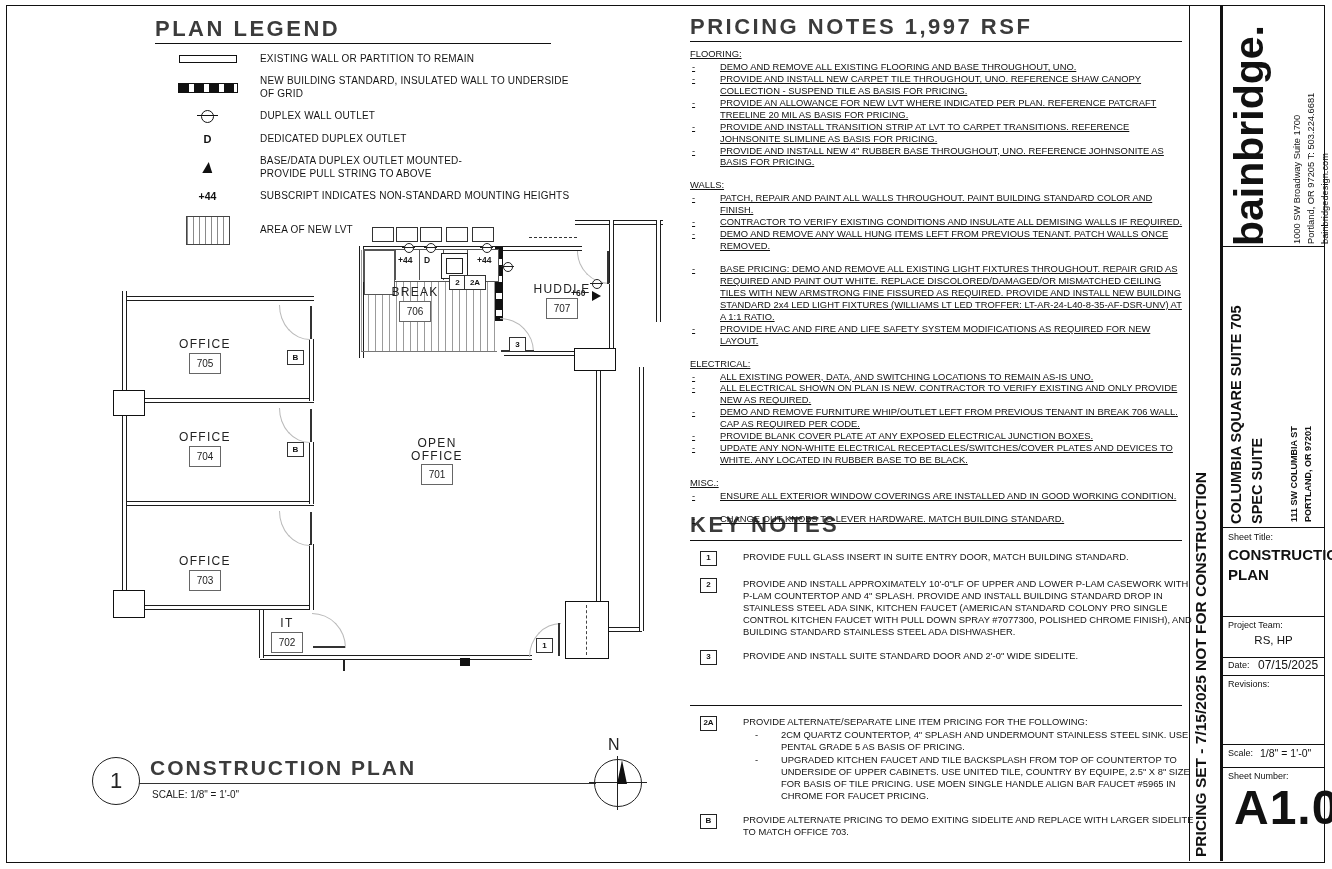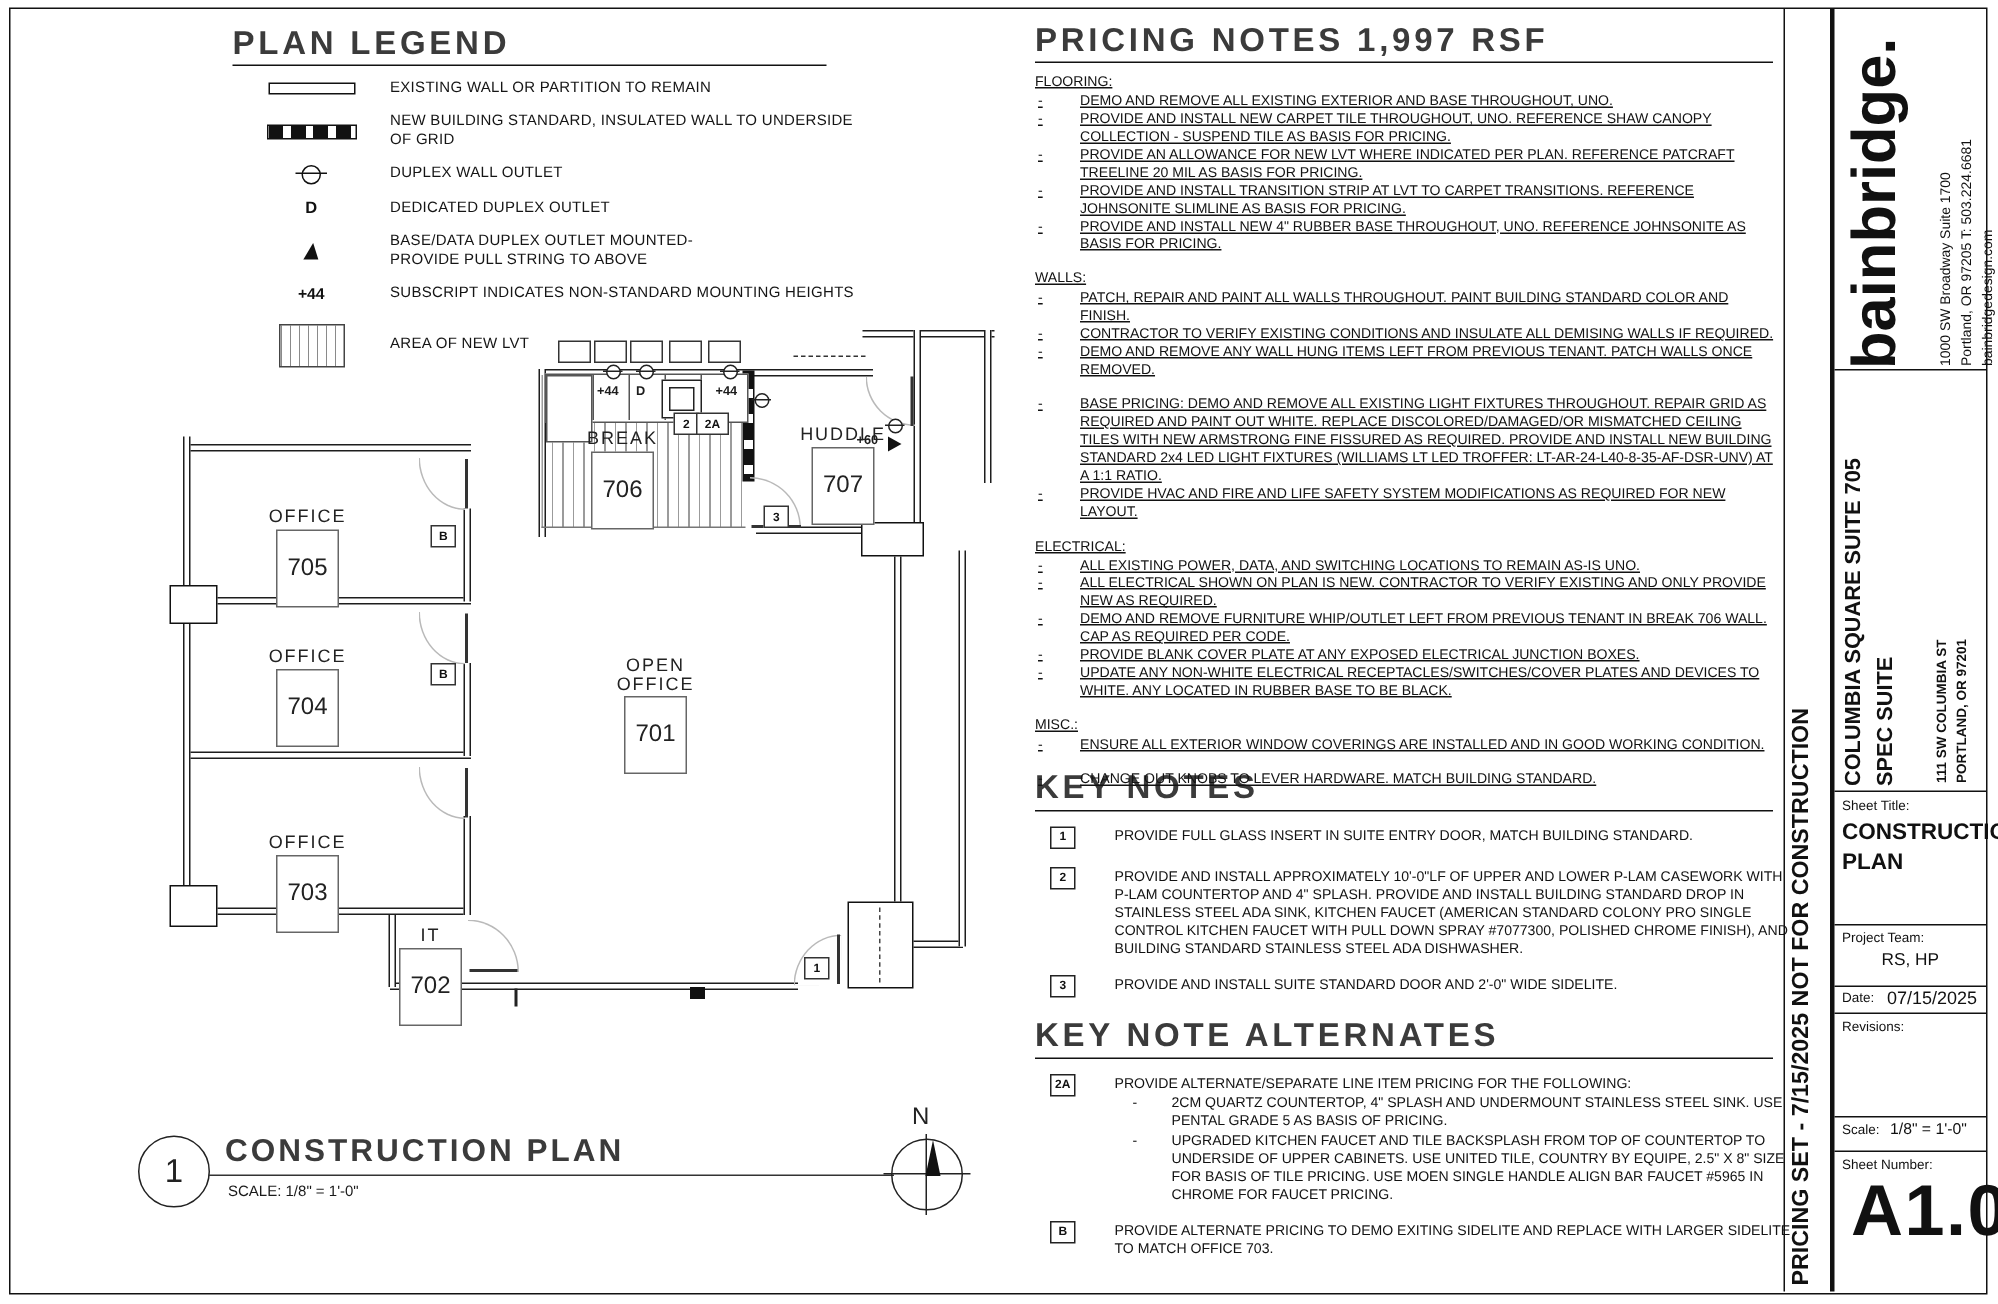"DEMO AND REMOVE ALL EXISTING" span.note-text { text: EXTERIOR -> FLOORING }
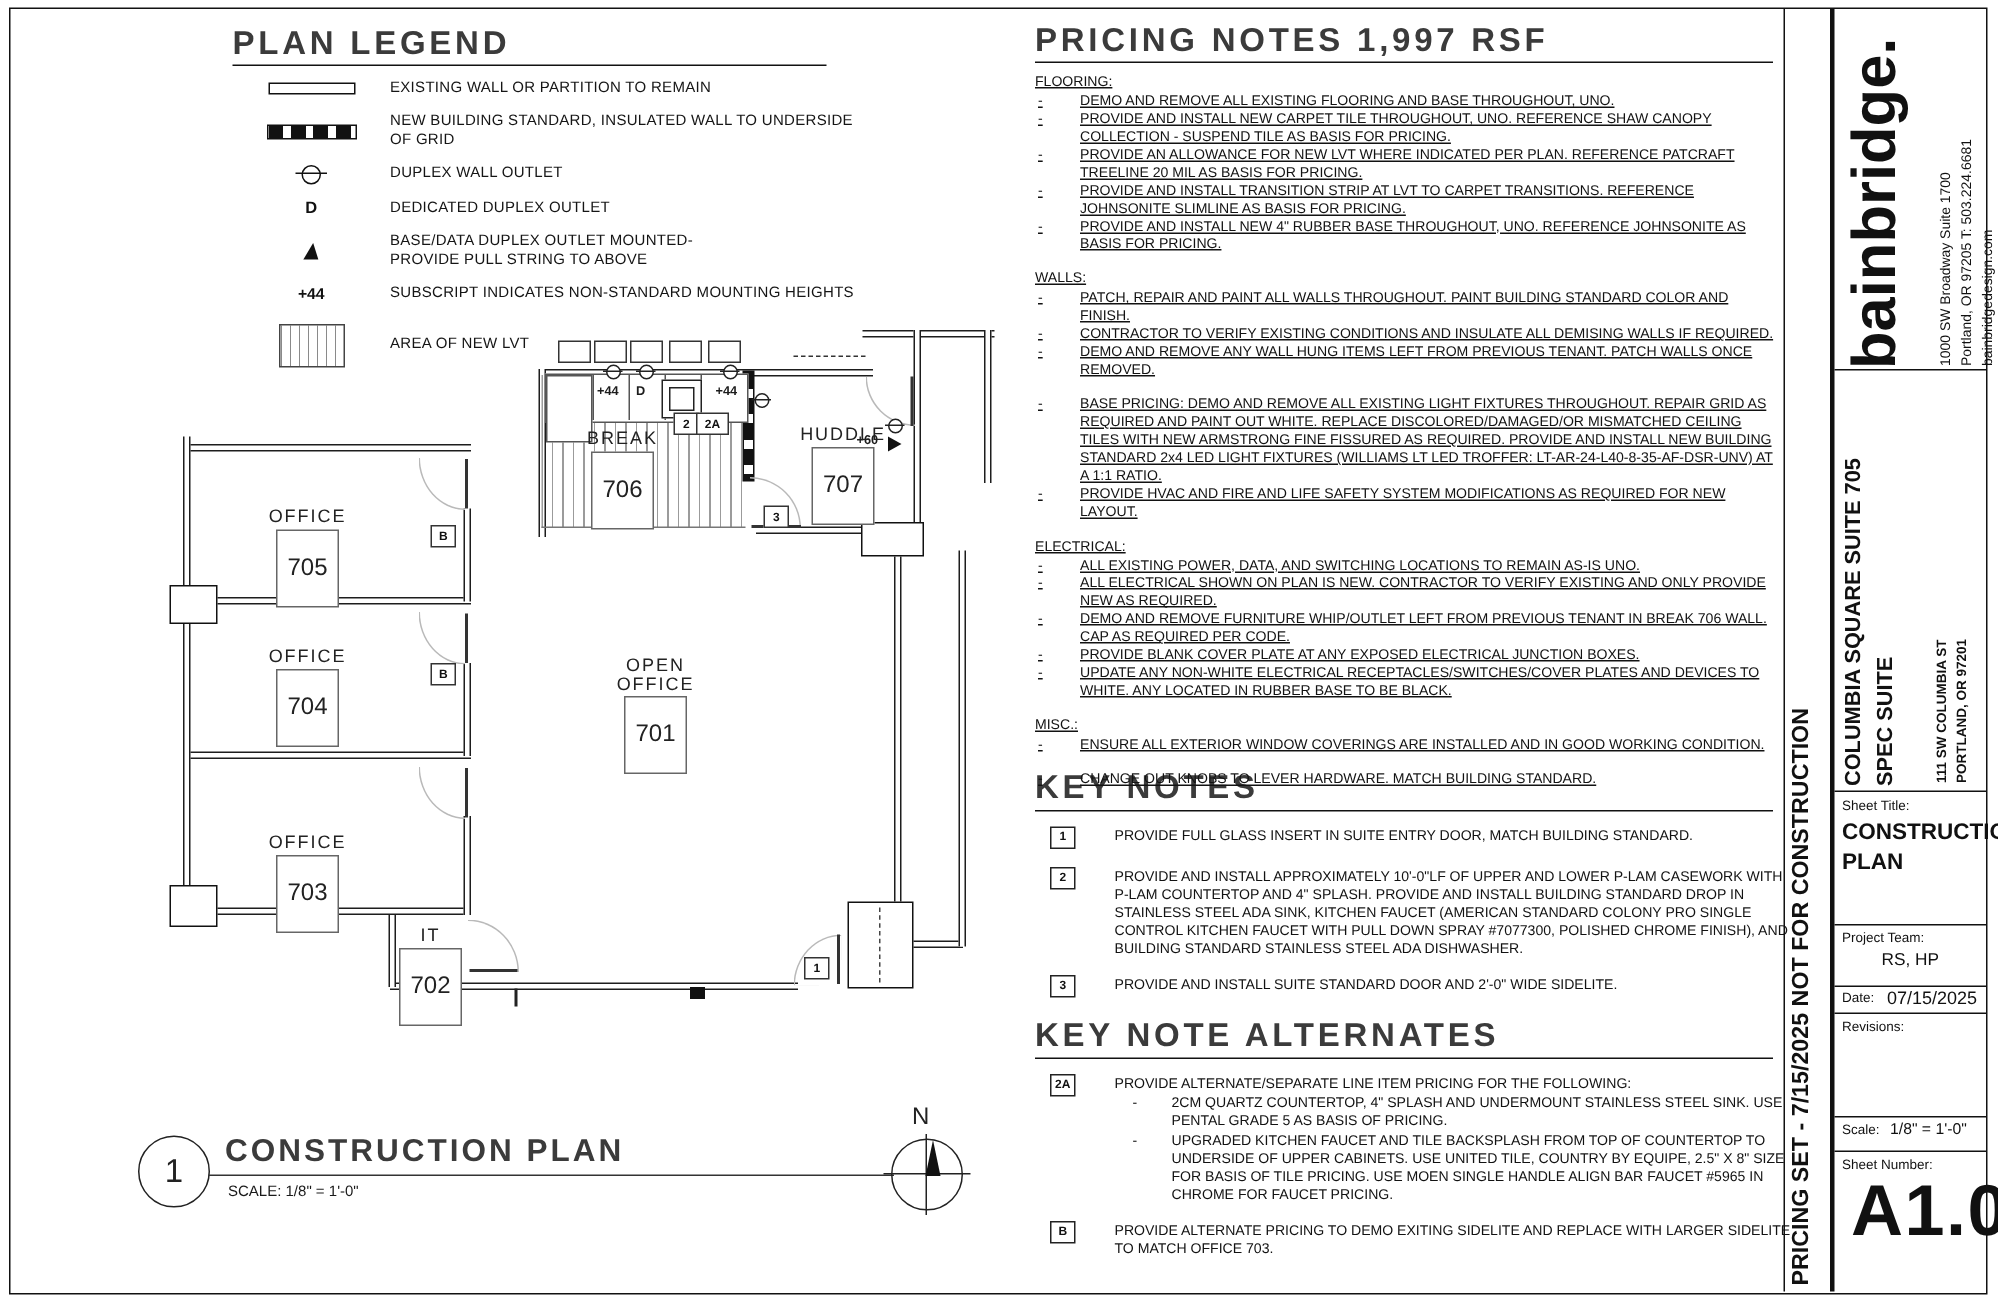"706" .rnum { font-size: 16px -> 10px; padding: 16px 7px -> 4px 7px }
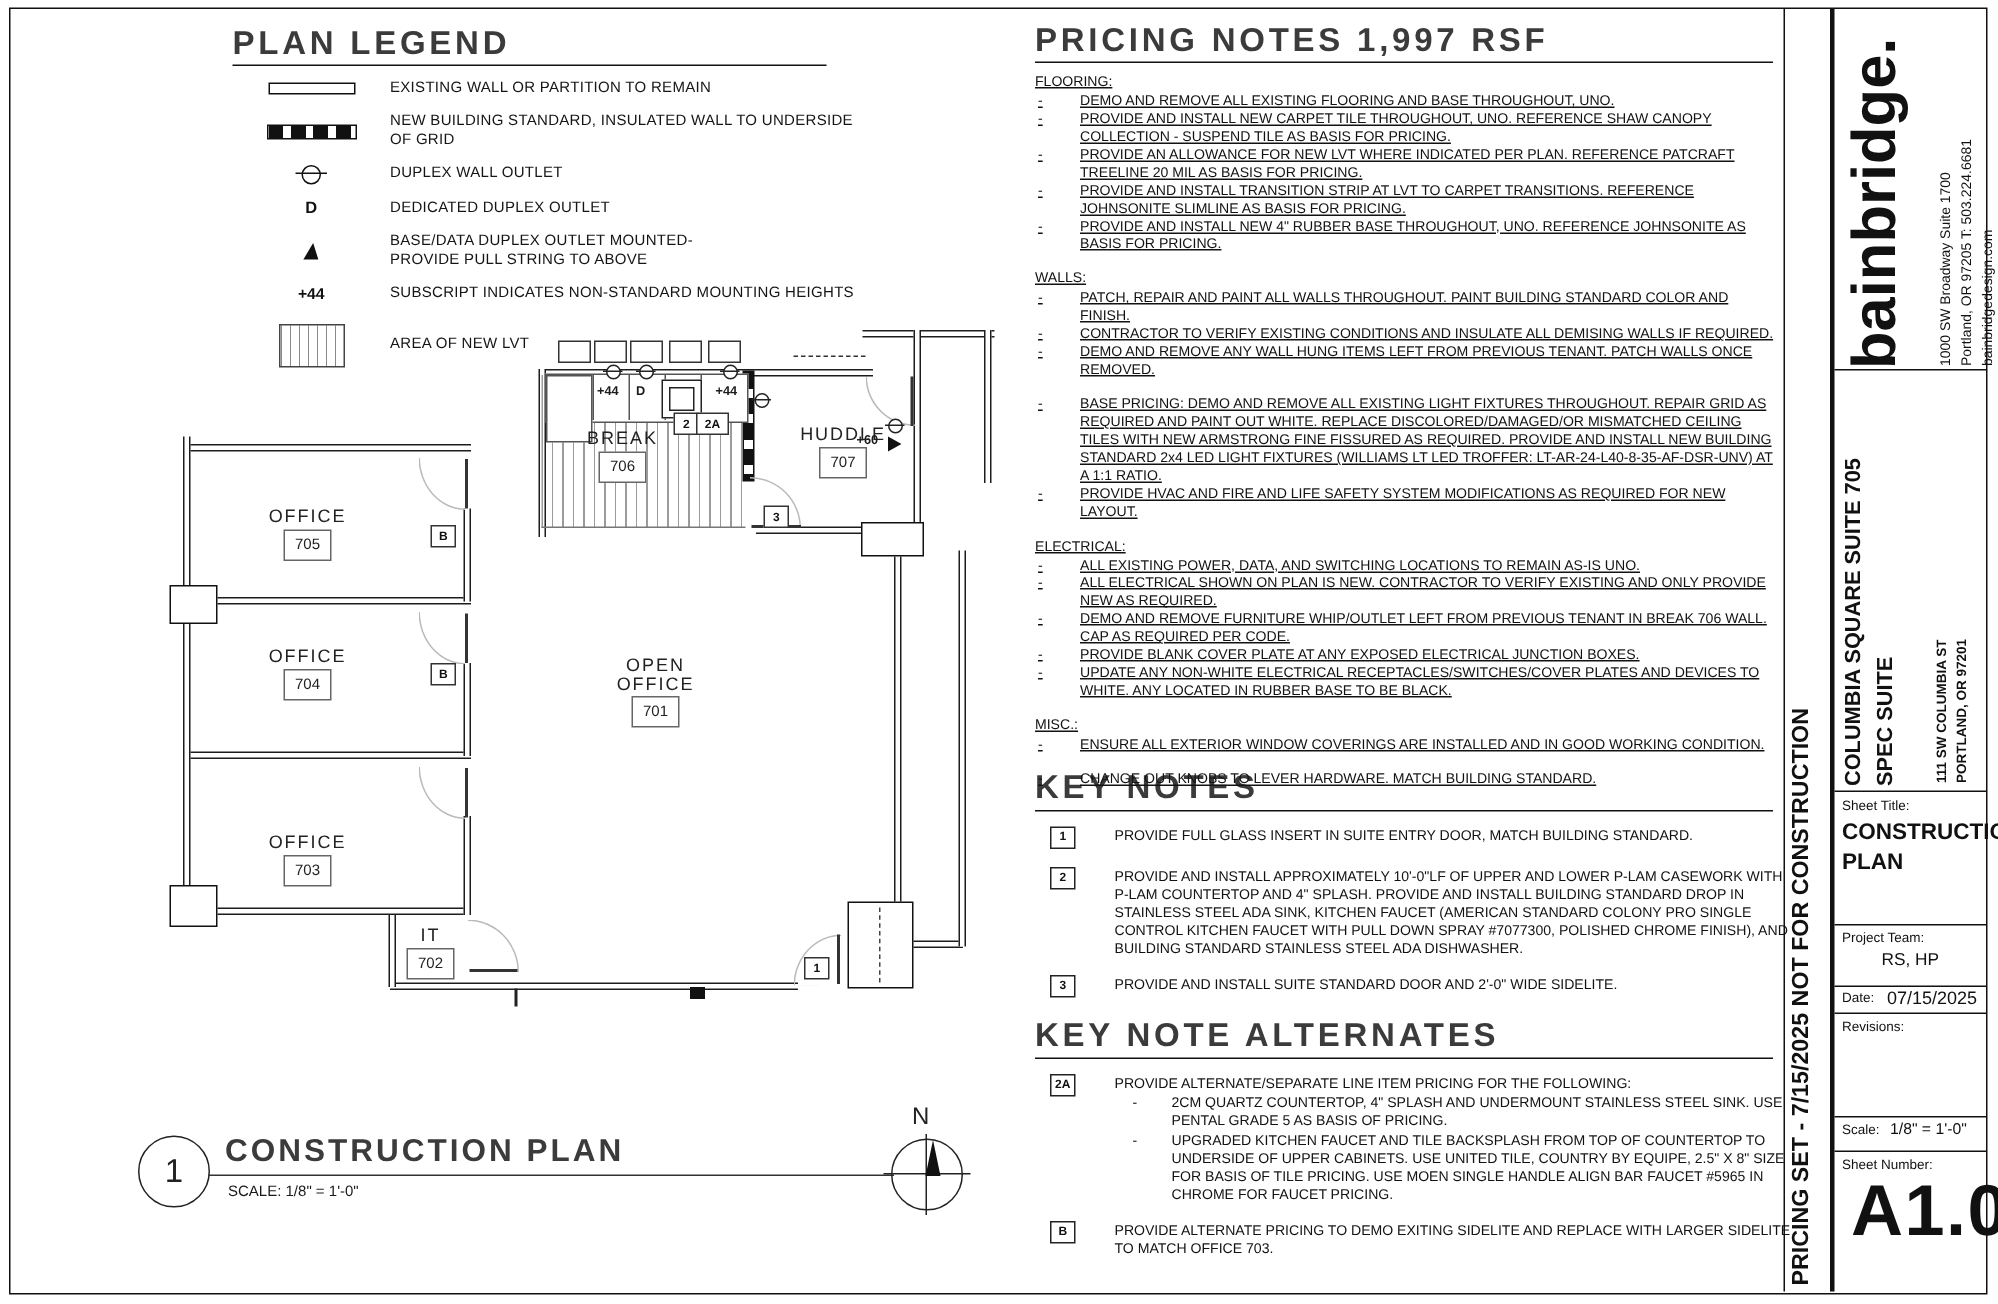"KEY NOTE ALTERNATES" div.hd { html: <div>KEY NOTE ALTERNATES</div> -> none }
